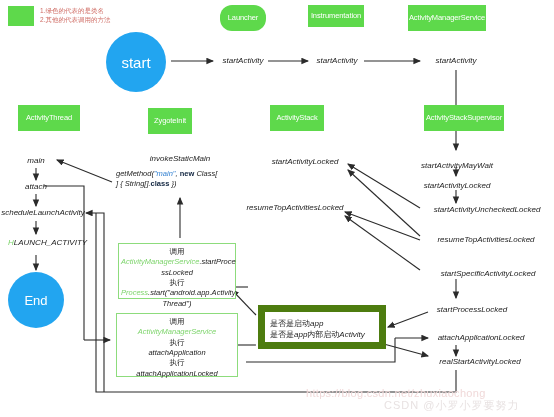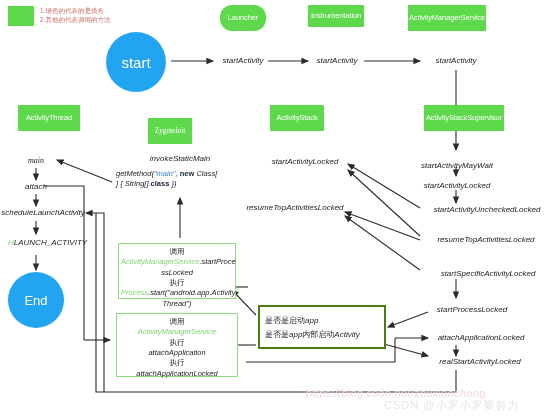"ZygoteInit" div.node { font-family: Liberation Serif, serif -> none; top: 118px -> 108px }
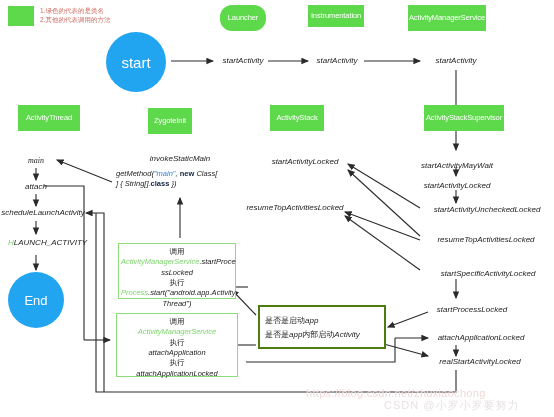"main" div.node { font-family: Liberation Serif, serif -> none }
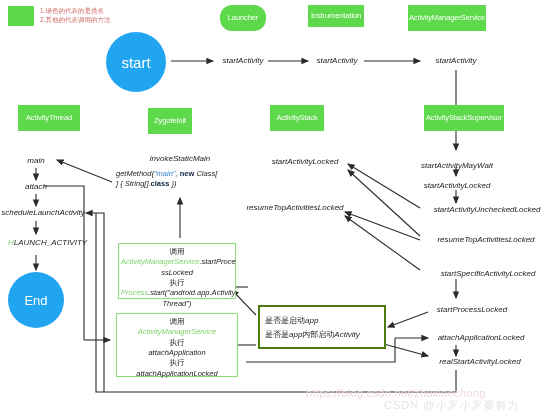"是否是启动app" .decbox { border: 2px solid #4d7c0f -> 7px solid #4d7c0f }
